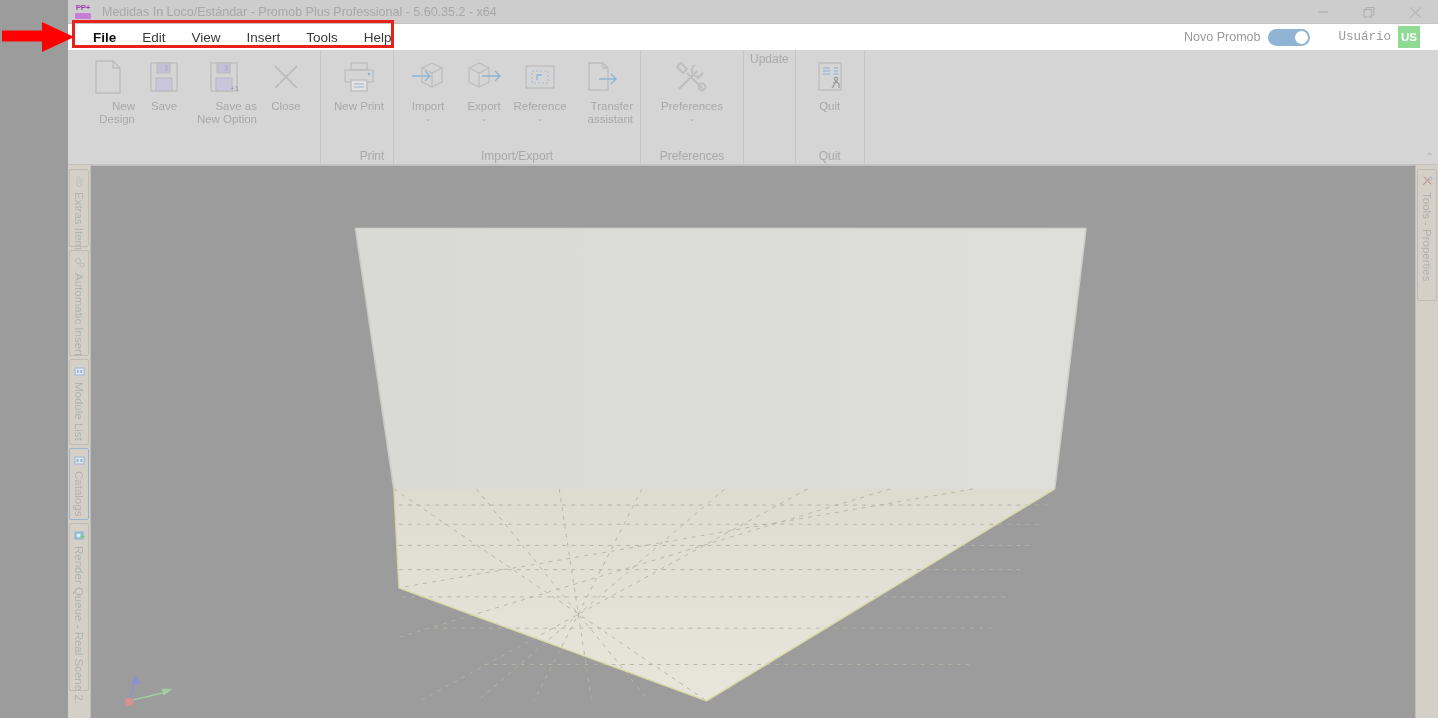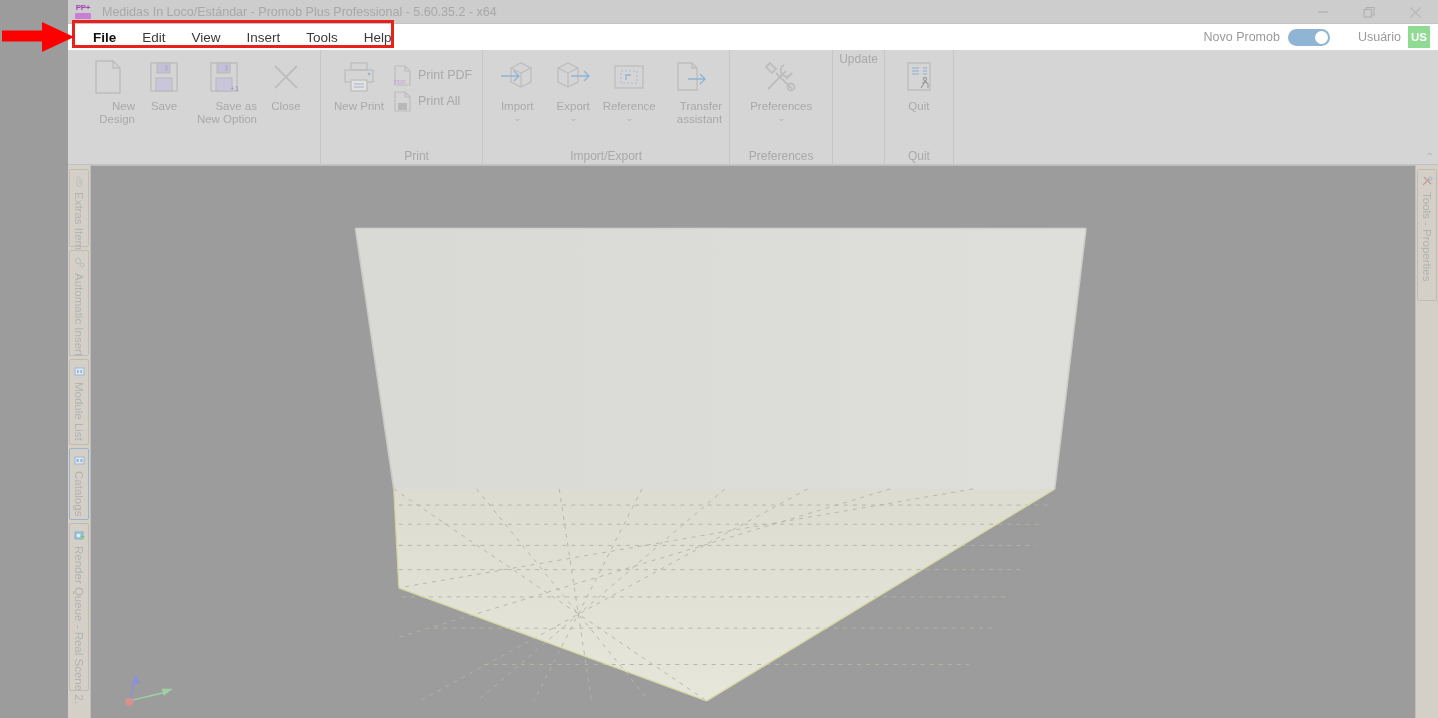"Novo Promob" .menubar-right { padding-right: 8px -> 18px }
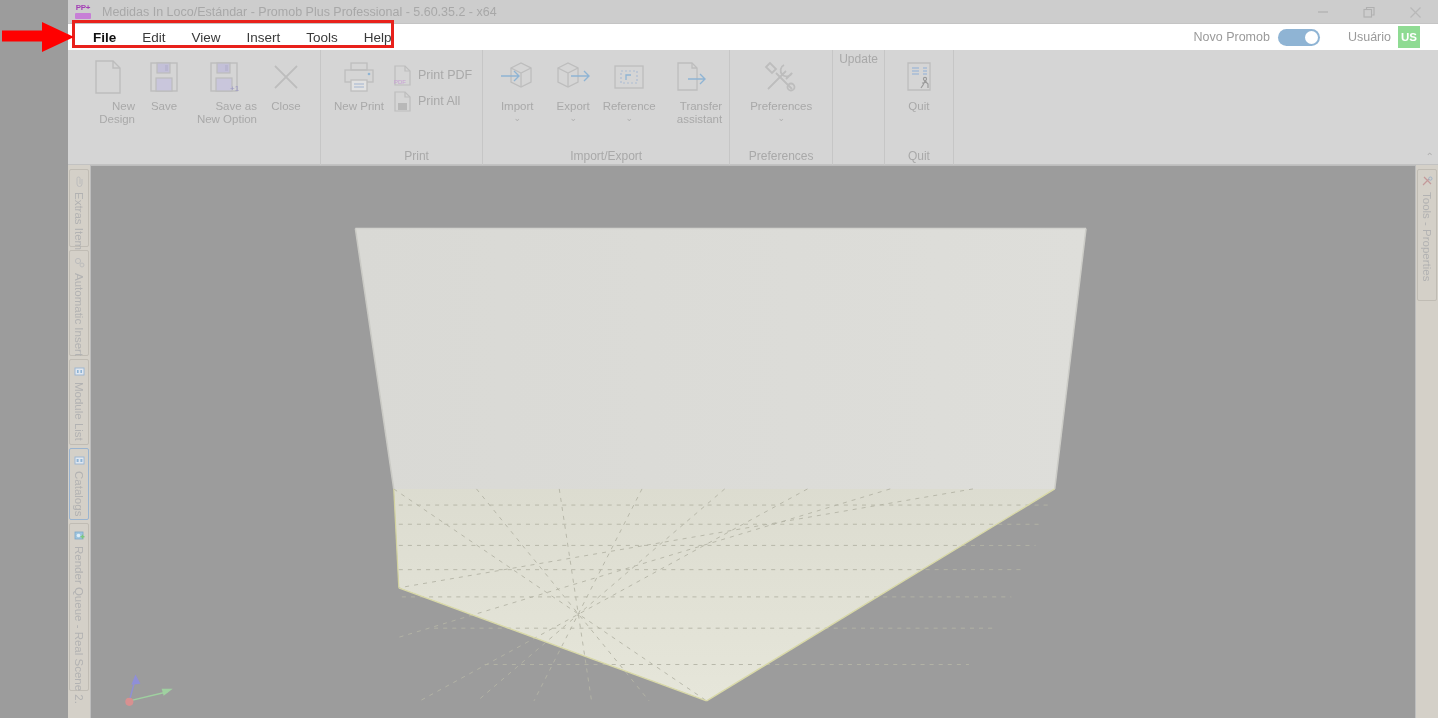"Usuário" .user-label { font-family: none -> Liberation Mono, monospace }
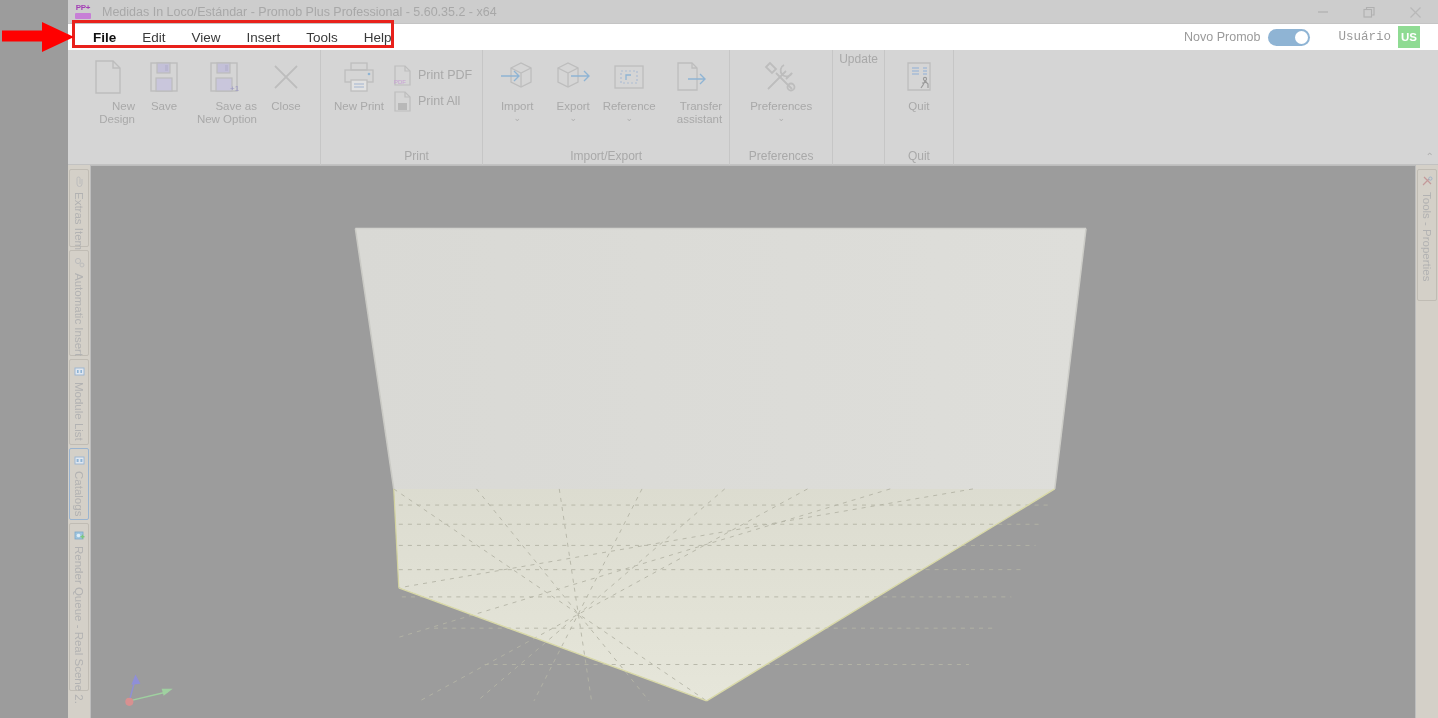"Print PDF" div.rsmalls { html: <div> <div> <div> <svg> <path></path> <path></path> <text>PDF</text> </svg> </div> <div>Print PDF</div> </div> <div> <div> <svg> <path></path> <path></path> <rect></rect> </svg> </div> <div>Print All</div> </div> </div> -> none }
